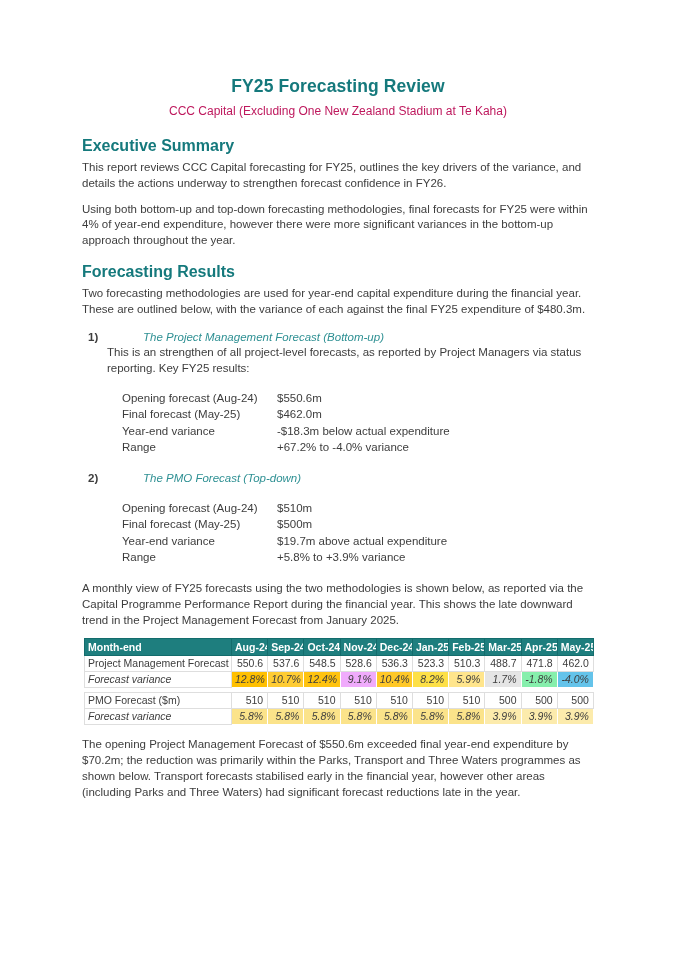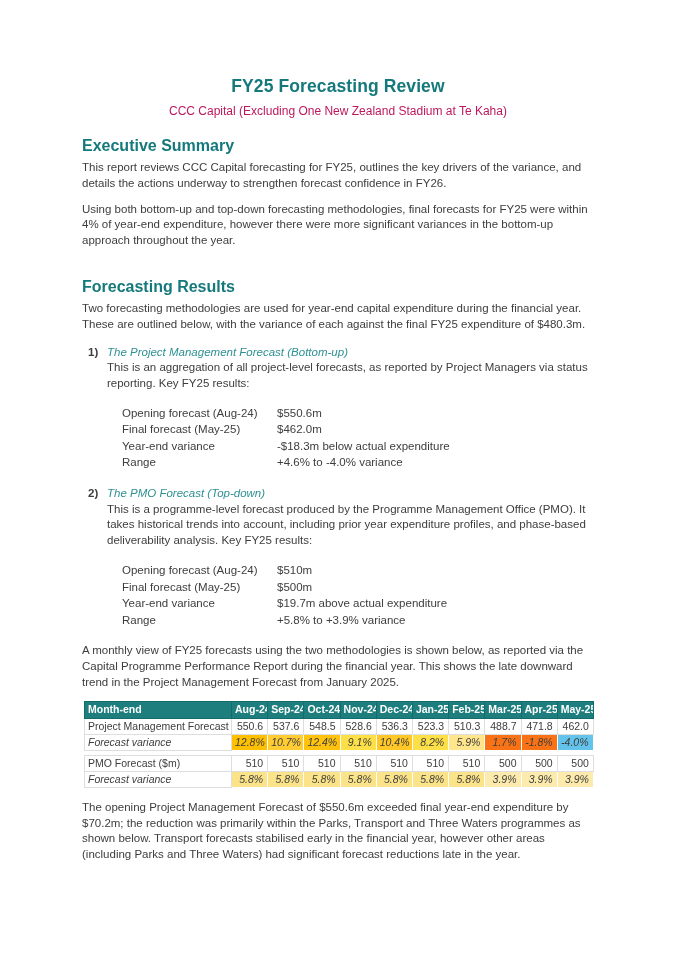"Forecasting Results" div.section-heading { margin-top: 30px -> 15px }
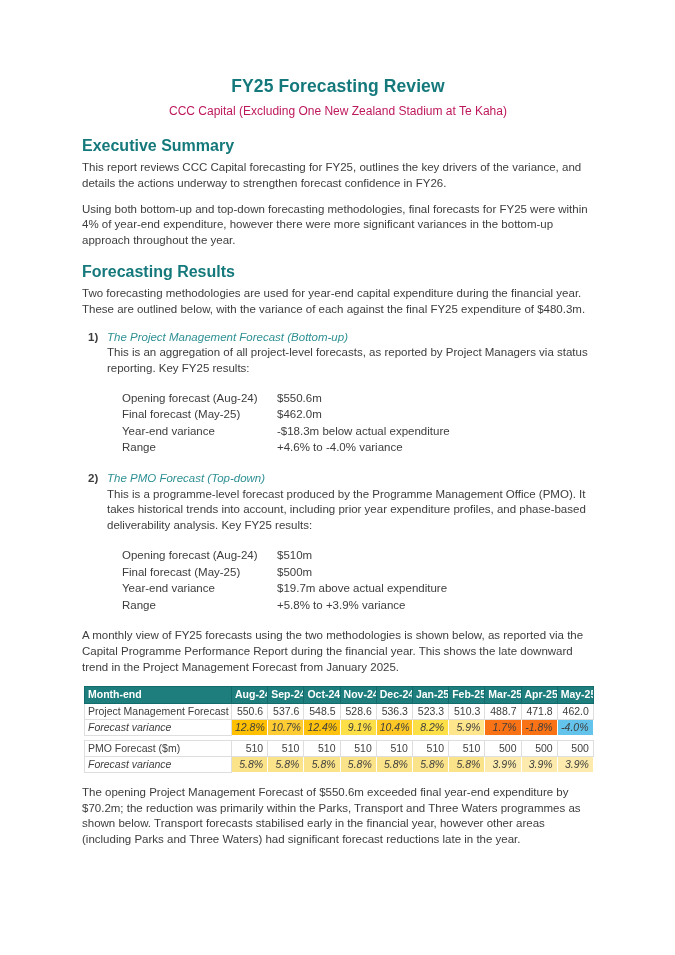"The Project Management Forecast" .item-title { margin-left: none -> 36px }
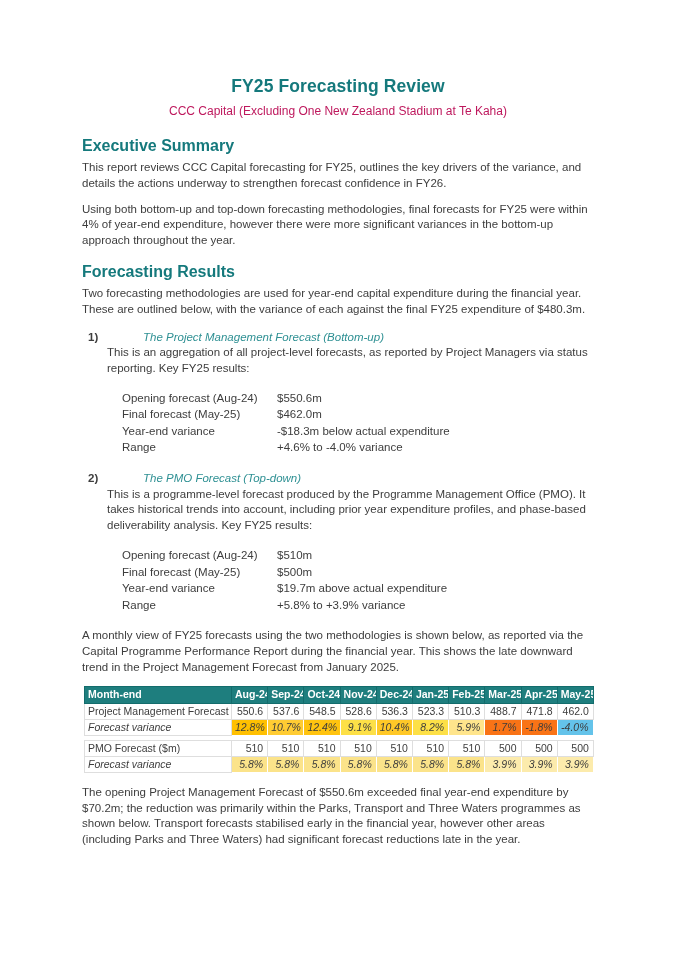"This is an aggregation of" div.item-desc { text: aggregation -> strengthen }
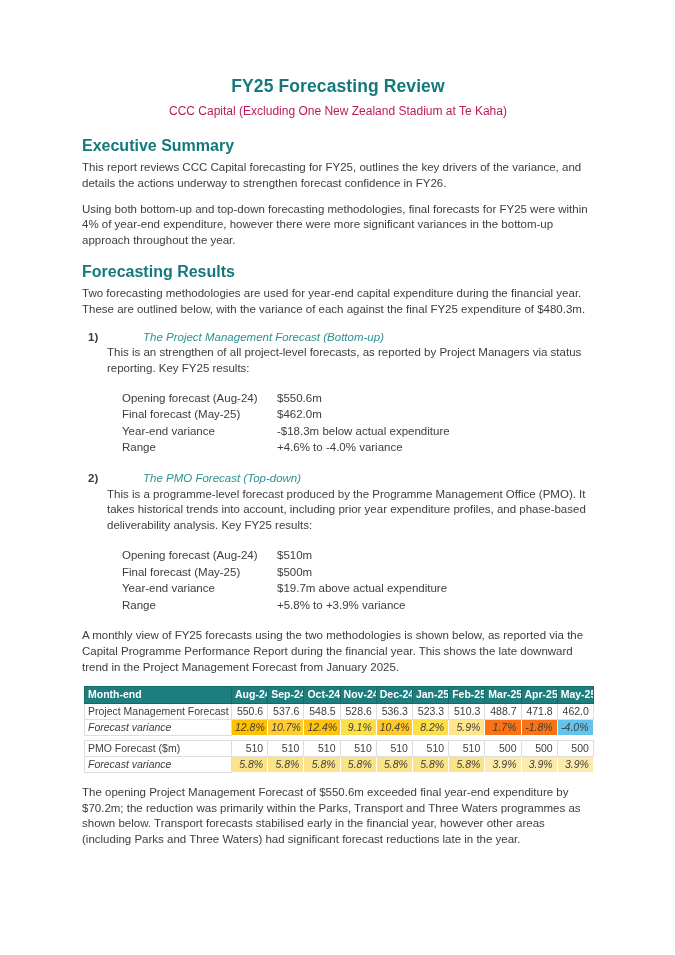"+4.6% to -4.0% variance" span.result-value { text: +4.6% -> +67.2% }
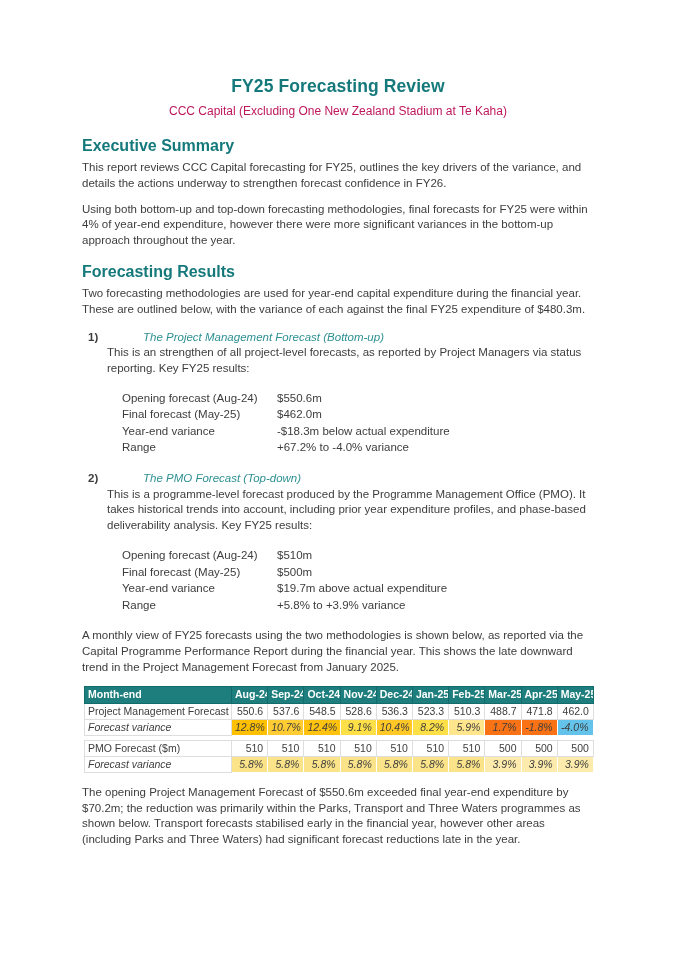"This is a programme-level forecast" div.item-desc { html: <div>This is a programme-level forecast produced by the Programme Management Office (PMO). It takes historical trends into account, including prior year expenditure profiles, and phase-based deliverability analysis. Key FY25 results:</div> -> none }
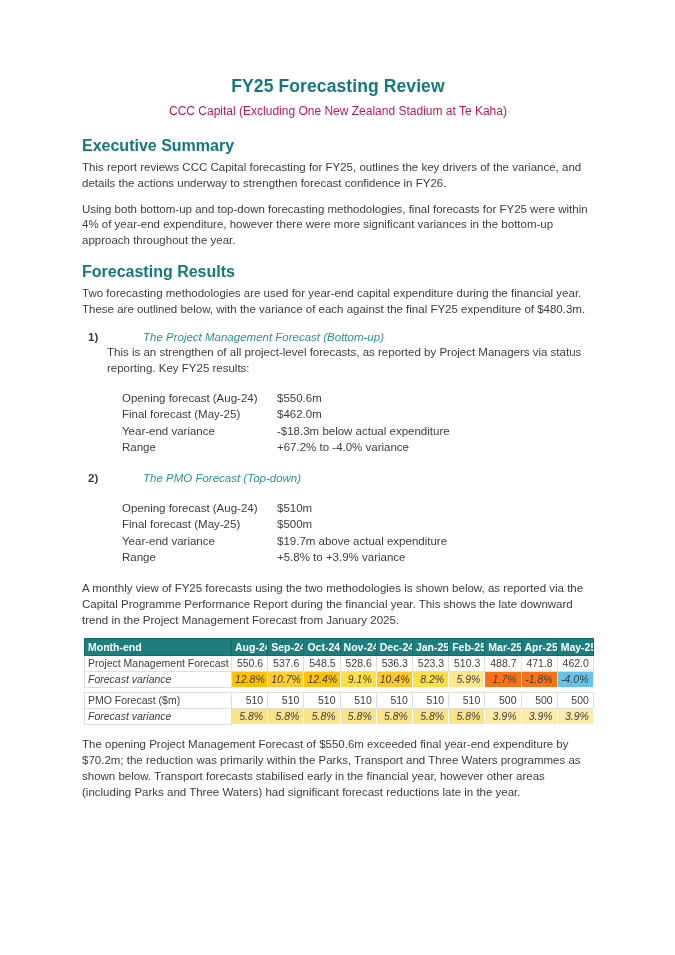"9.1%" td.num { background: #fde047 -> #f0abfc }
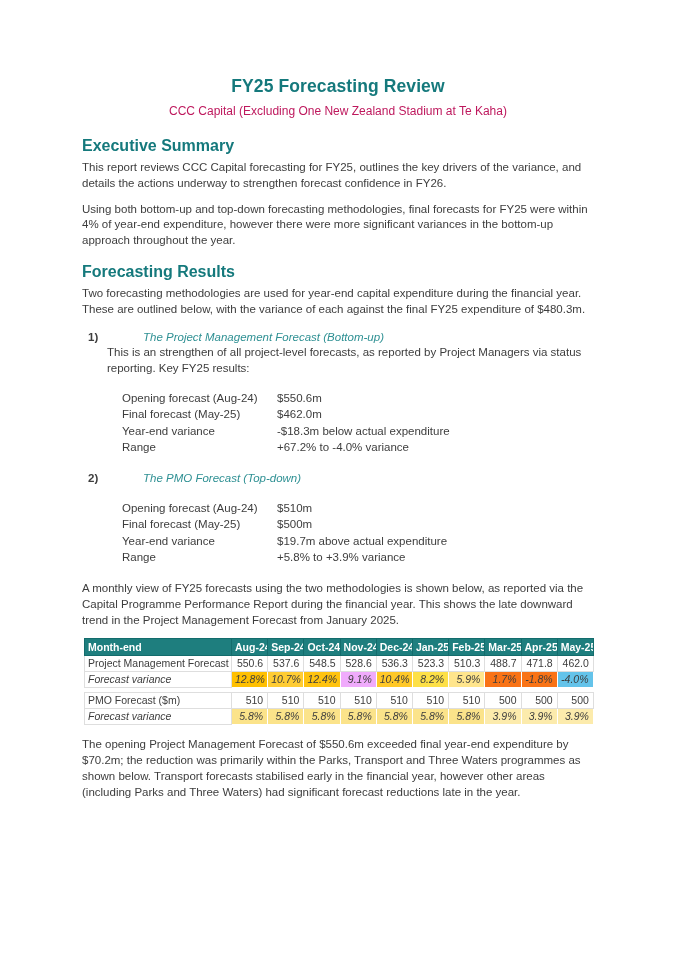"1.7%" td.num { background: #f97316 -> #e5e5e5 }
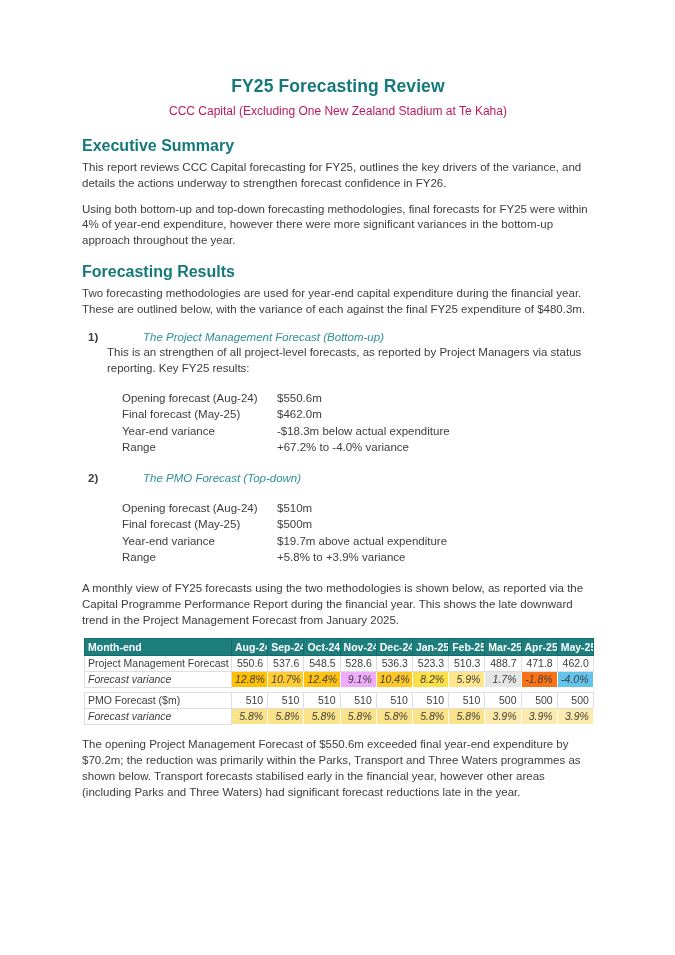"-1.8%" td.num { background: #f97316 -> #86efac }
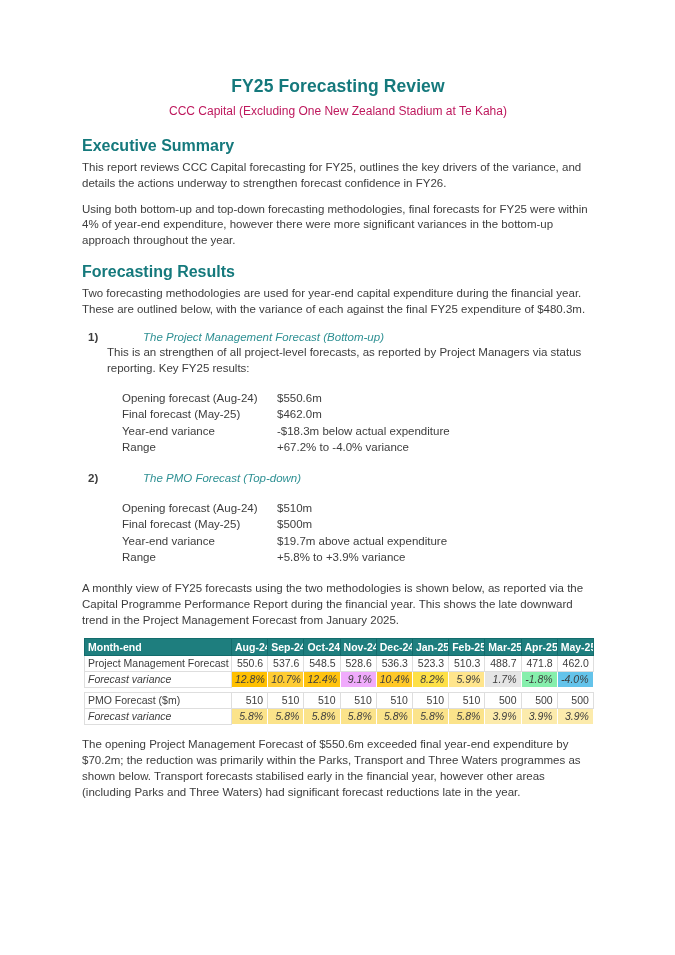"-4.0%" td.num { text-align: center -> none }
